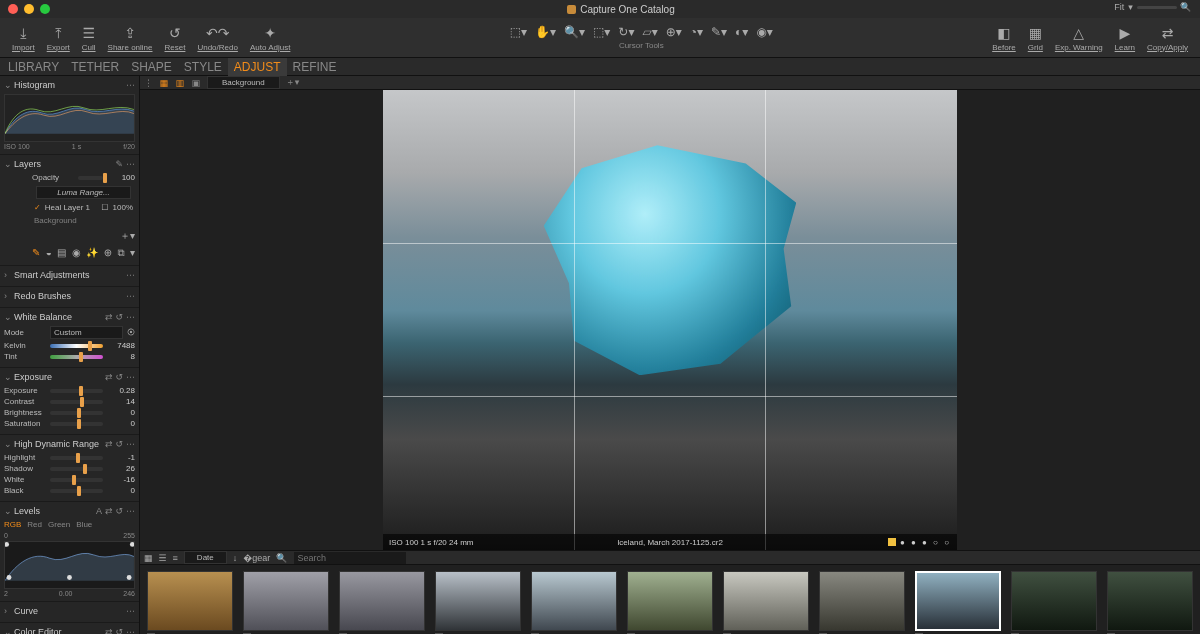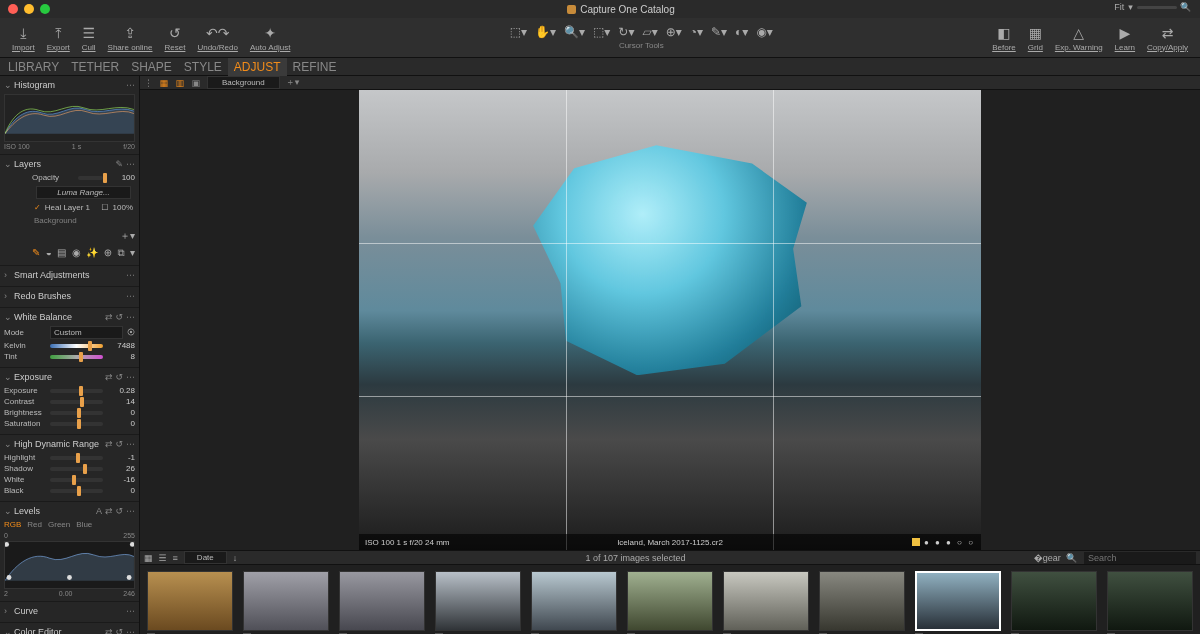"ISO 100 1 s f/20" .image-stage { width: 622px -> 574px }
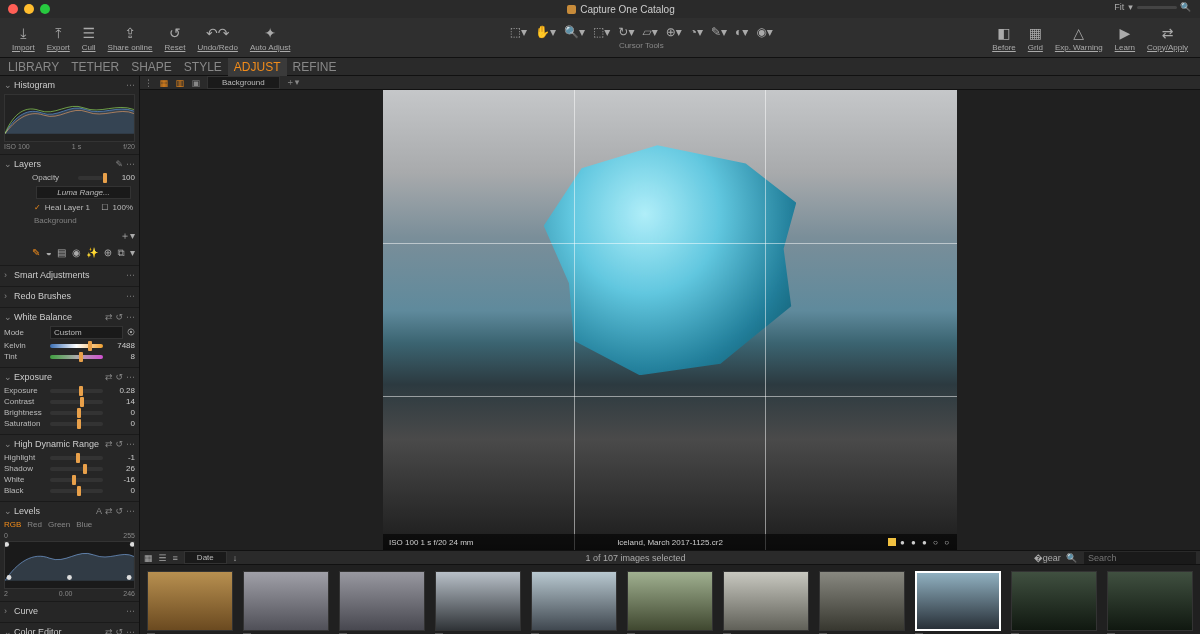"1 of 107 images selected" span.info { html: <span>1 of 107 images selected</span> -> none }
